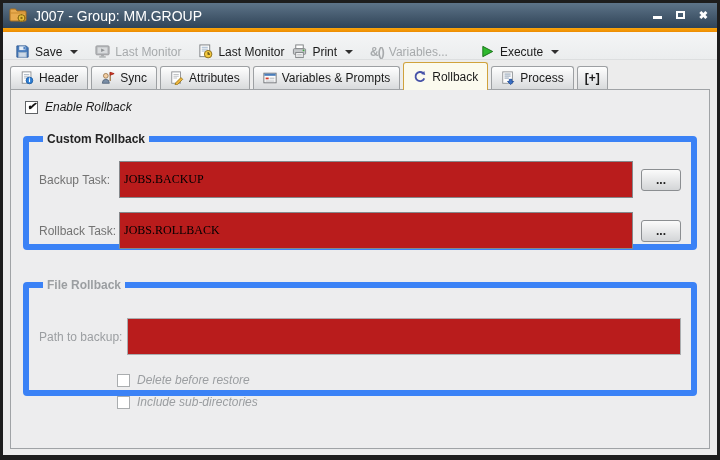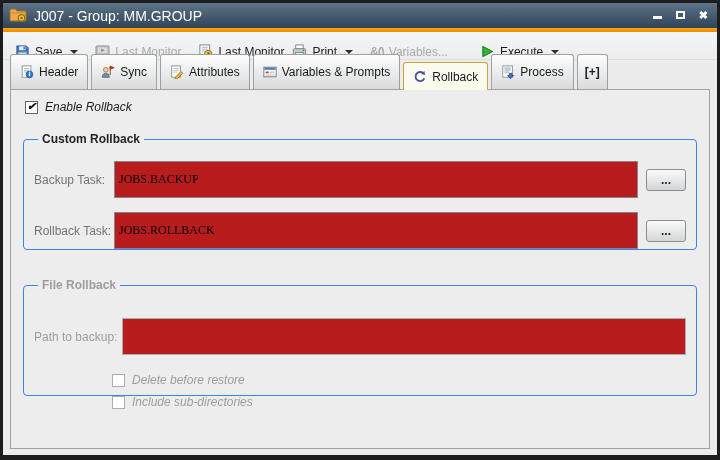"Header" .tab { height: 35px -> 23px }
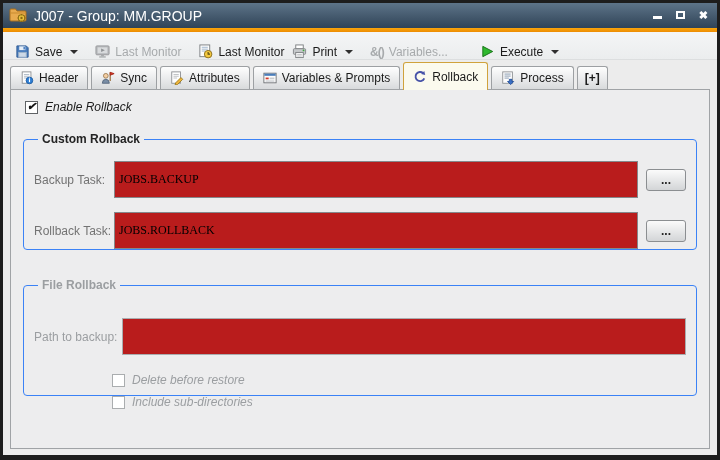"Custom Rollback" fieldset.group { border: 1px solid #3b82f6 -> 6px solid #3b82f6 }
